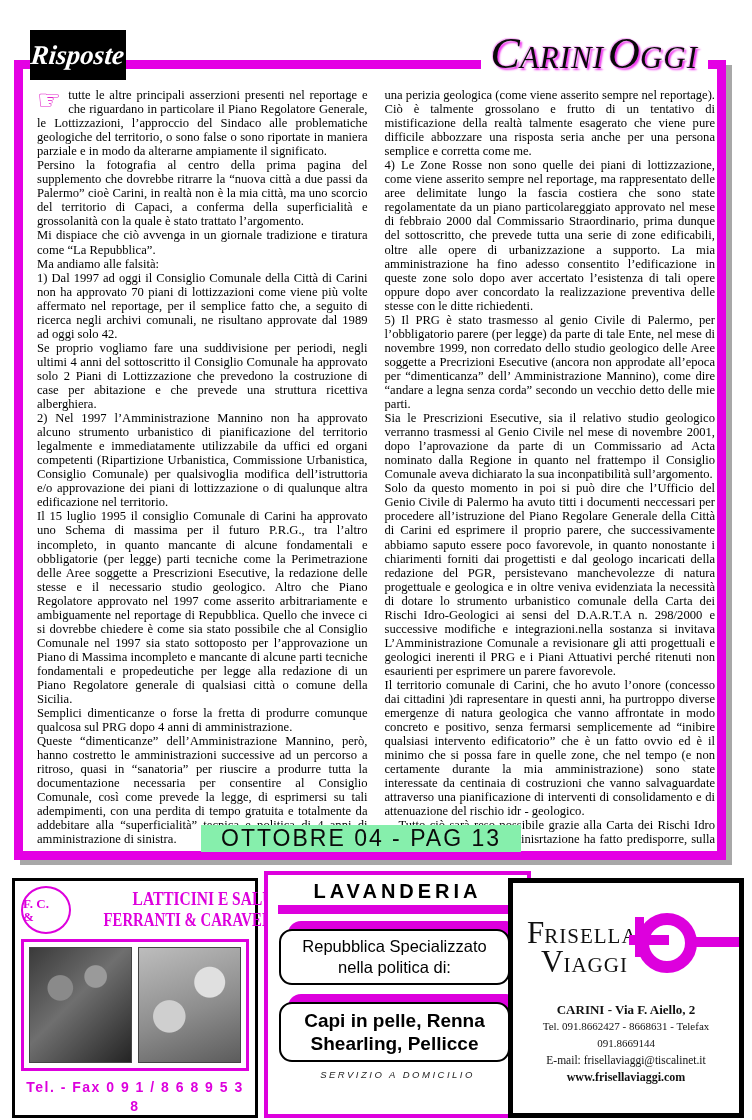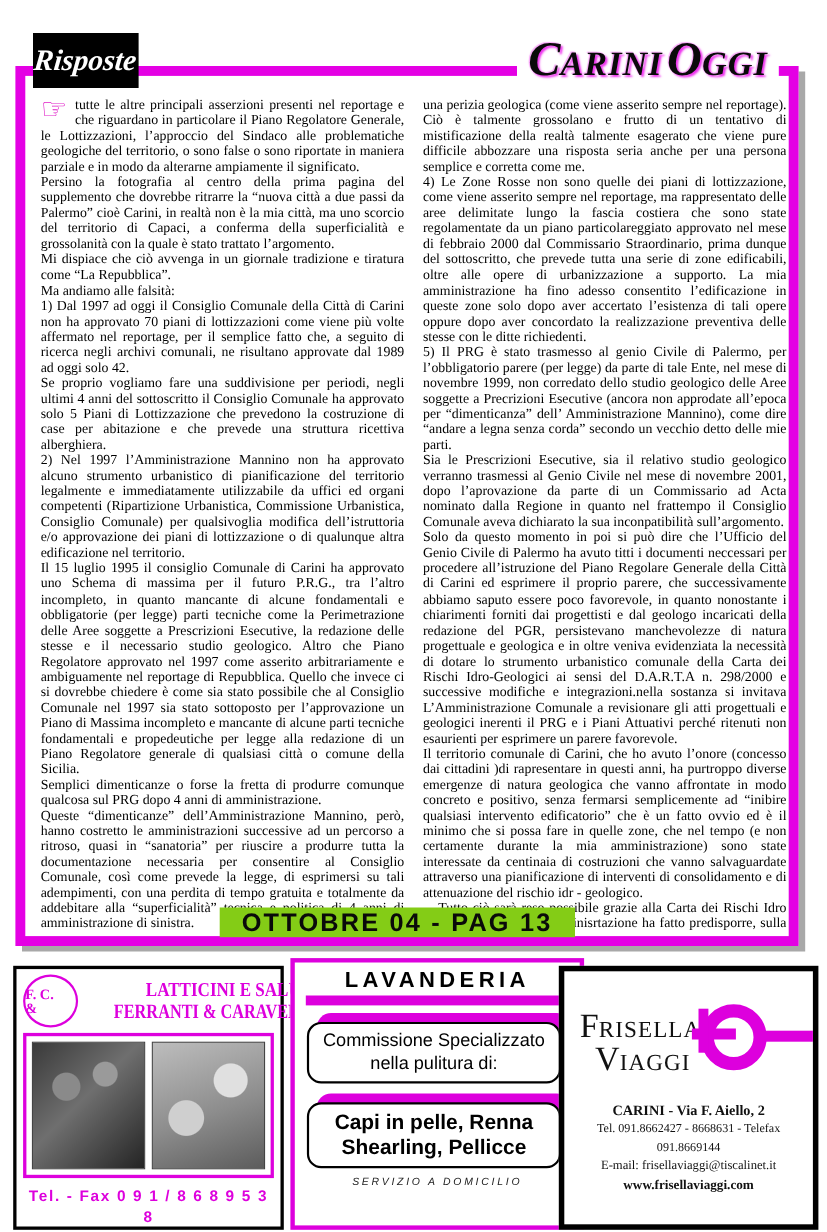"CARINI OGGI" .masthead { font-weight: bold -> normal }
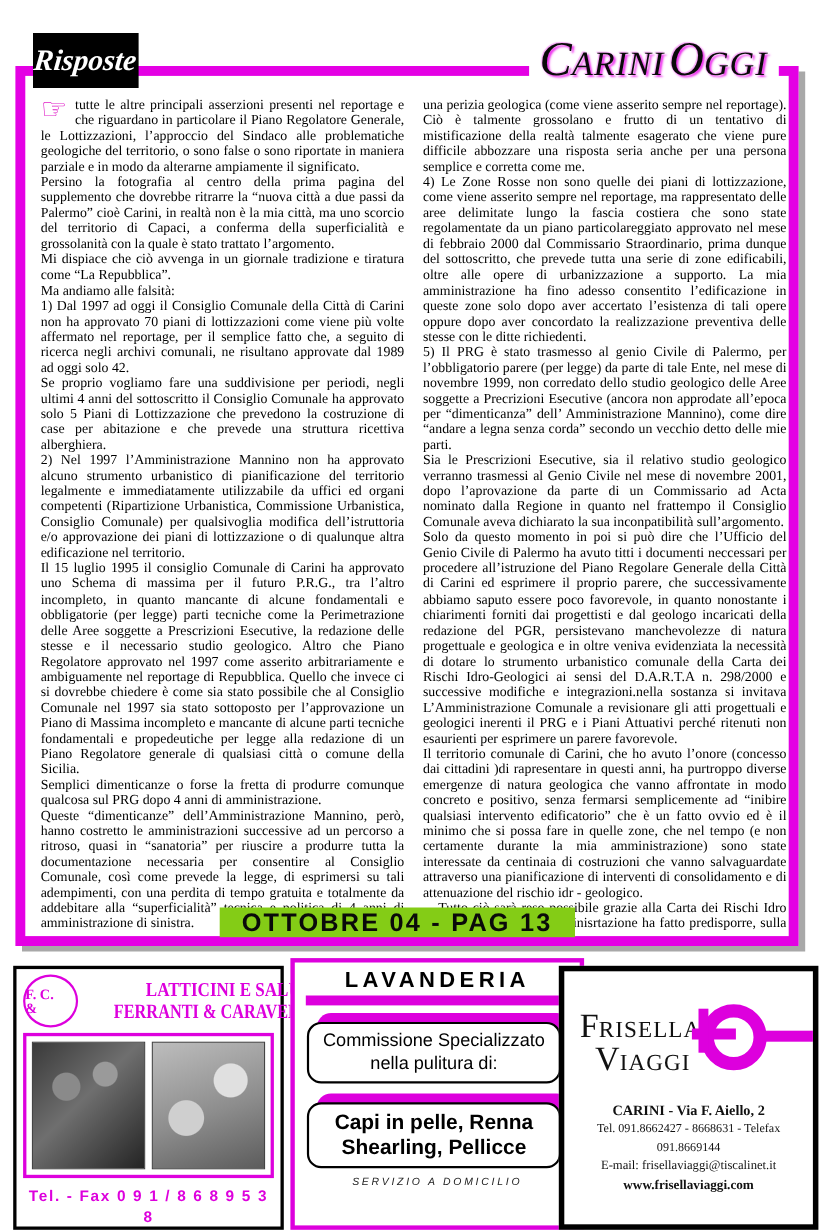"Se proprio vogliamo fare una" span.txt { text: 5 -> 2 }
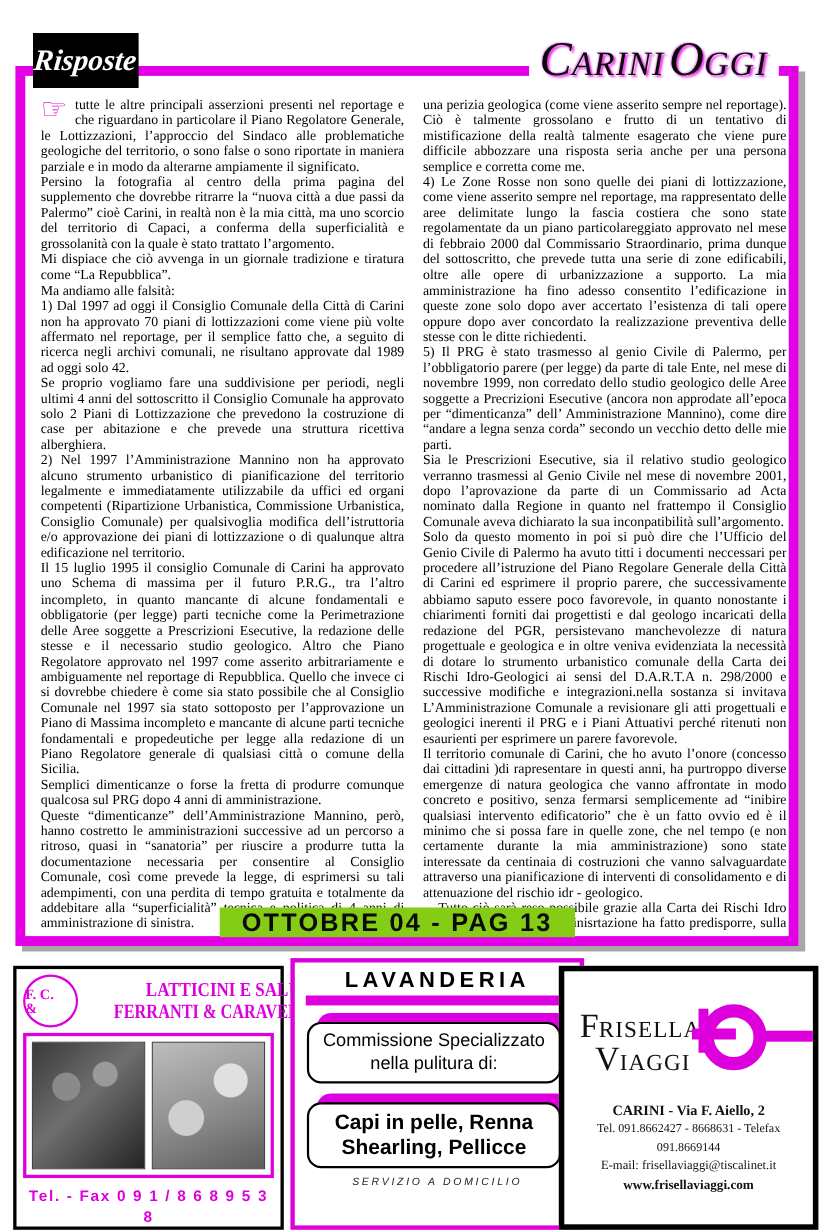"OTTOBRE 04 - PAG 13" .page-label { background: #84cc16 -> #86efac; font-weight: bold -> normal }
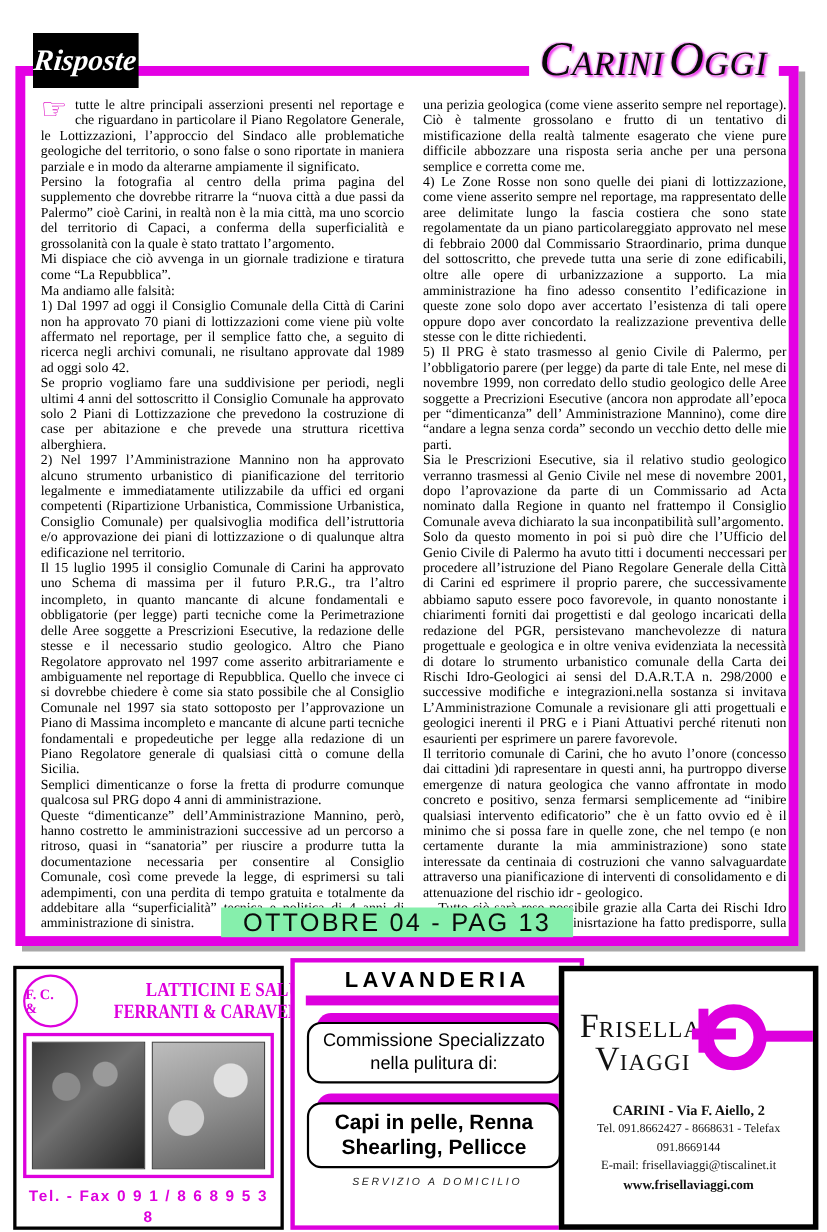"Commissione Specializzato" div { text: Commissione -> Repubblica }
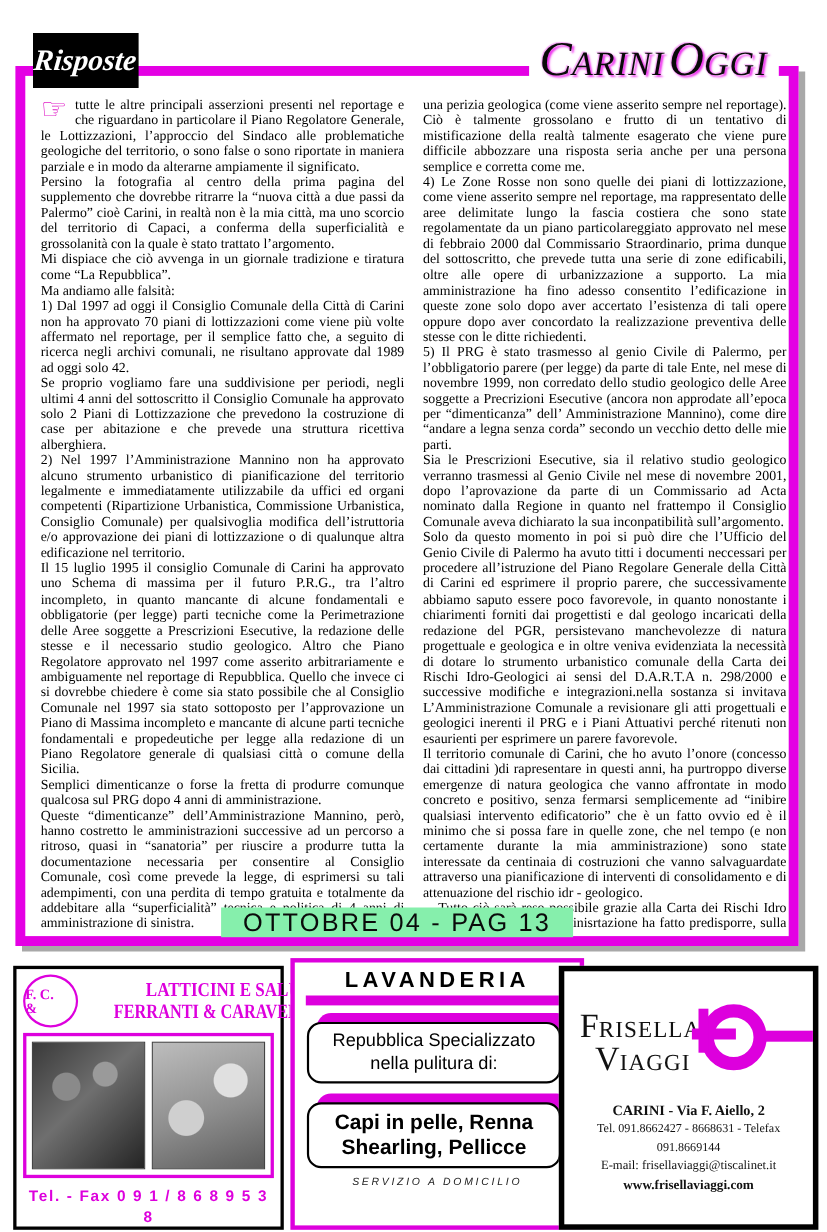"nella pulitura di:" div { text: pulitura -> politica }
